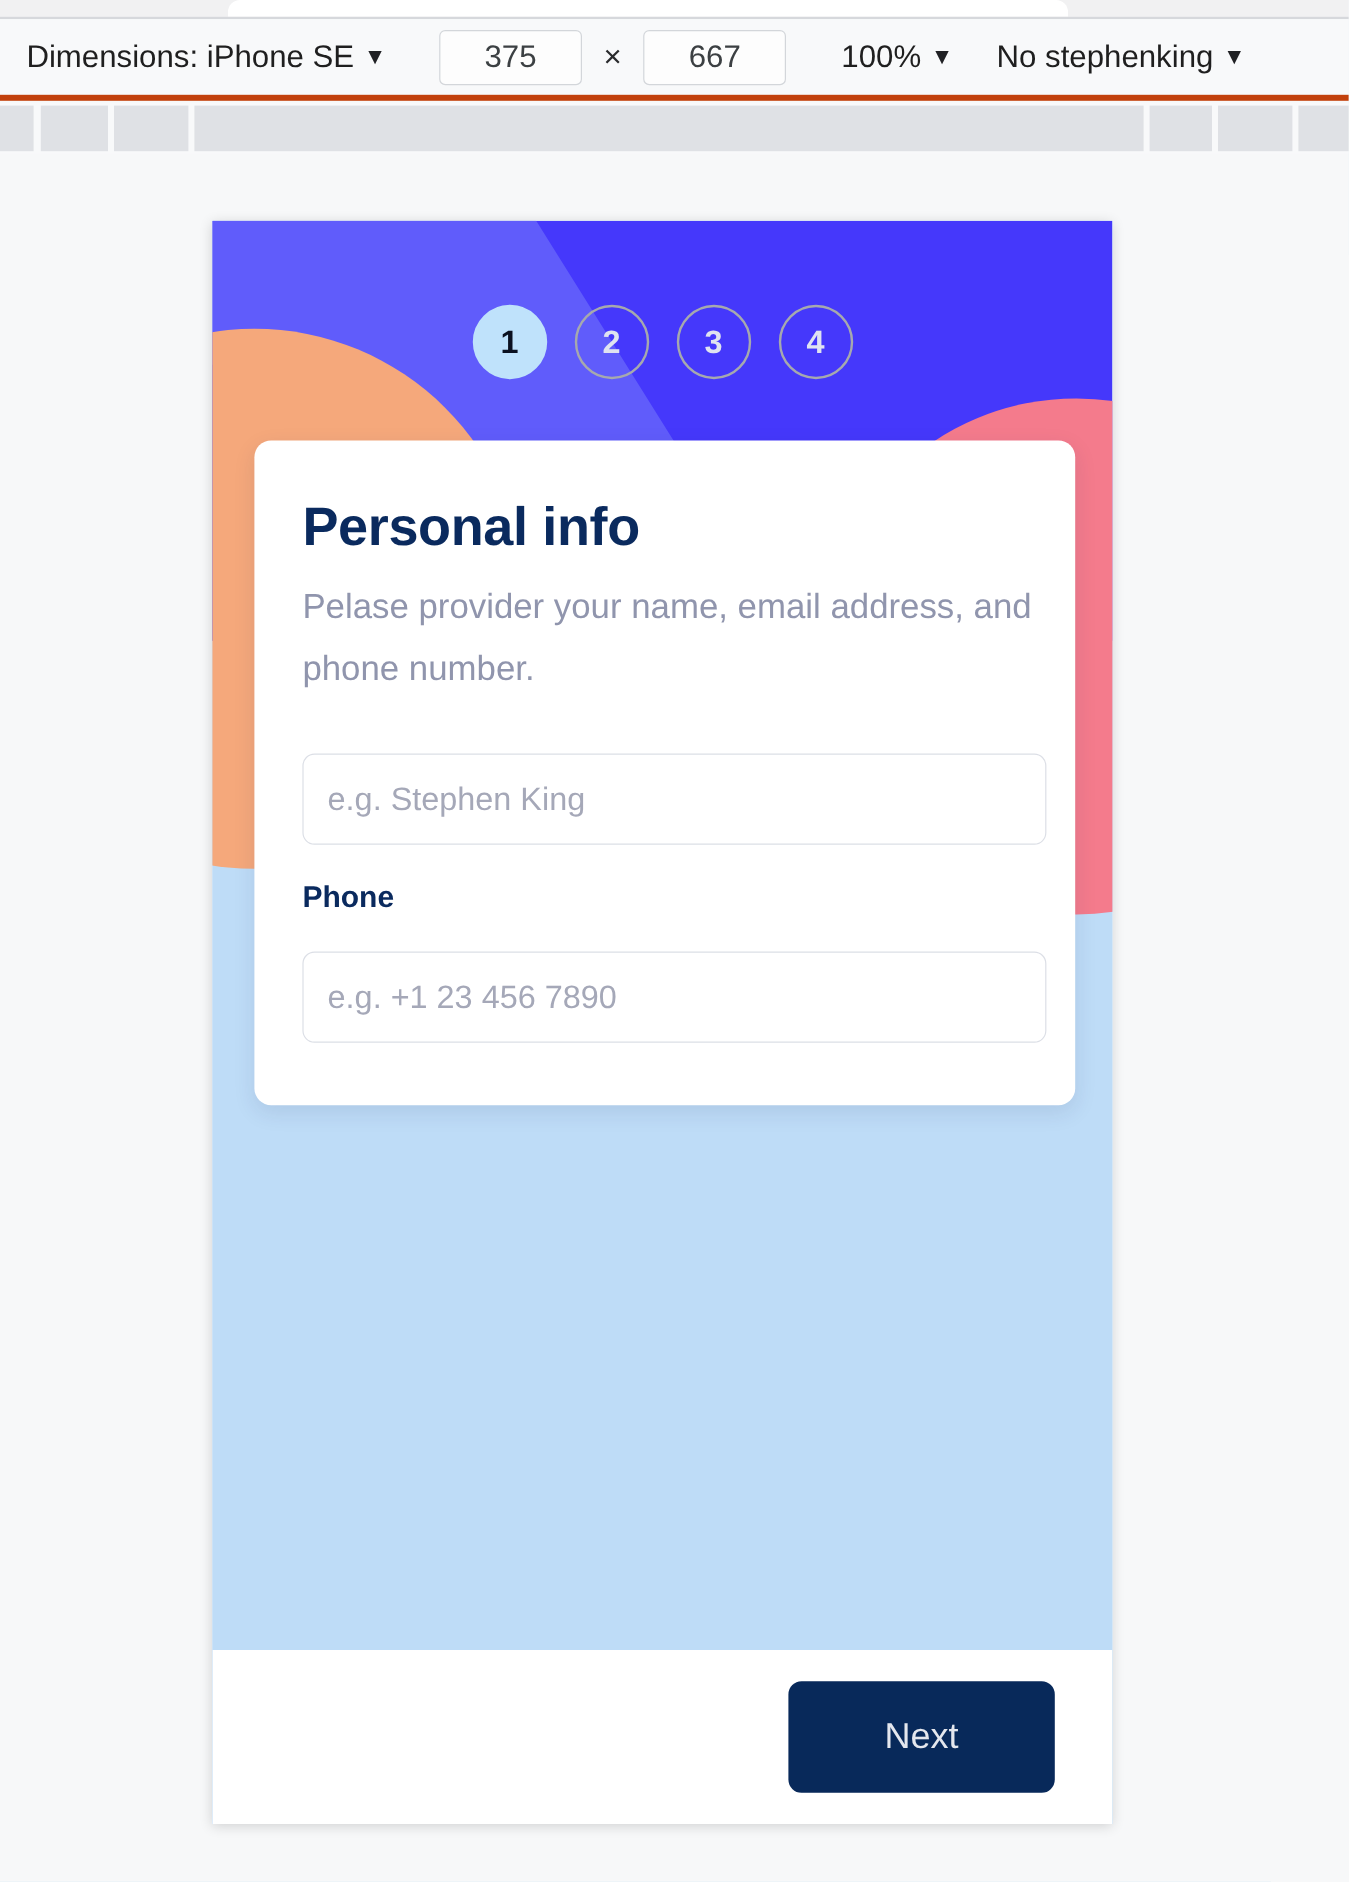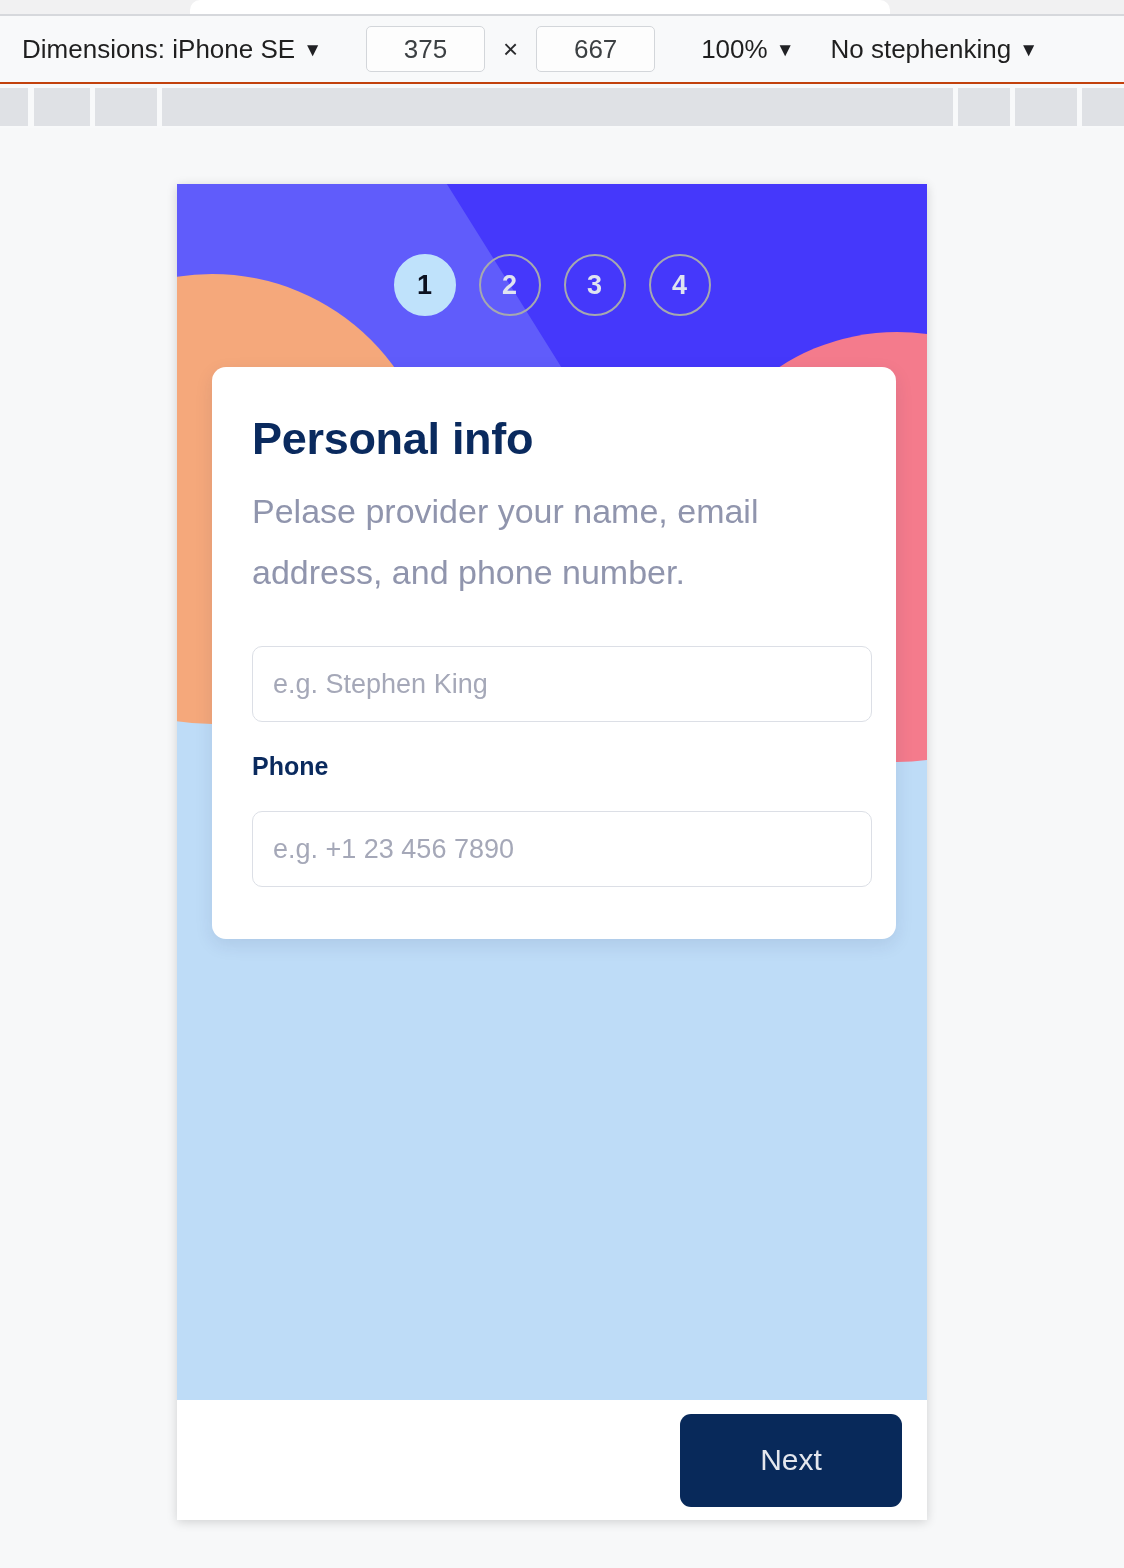"Dimensions: iPhone SE" .device-toolbar { border-bottom: 2px solid #c2410c -> 5px solid #c2410c }
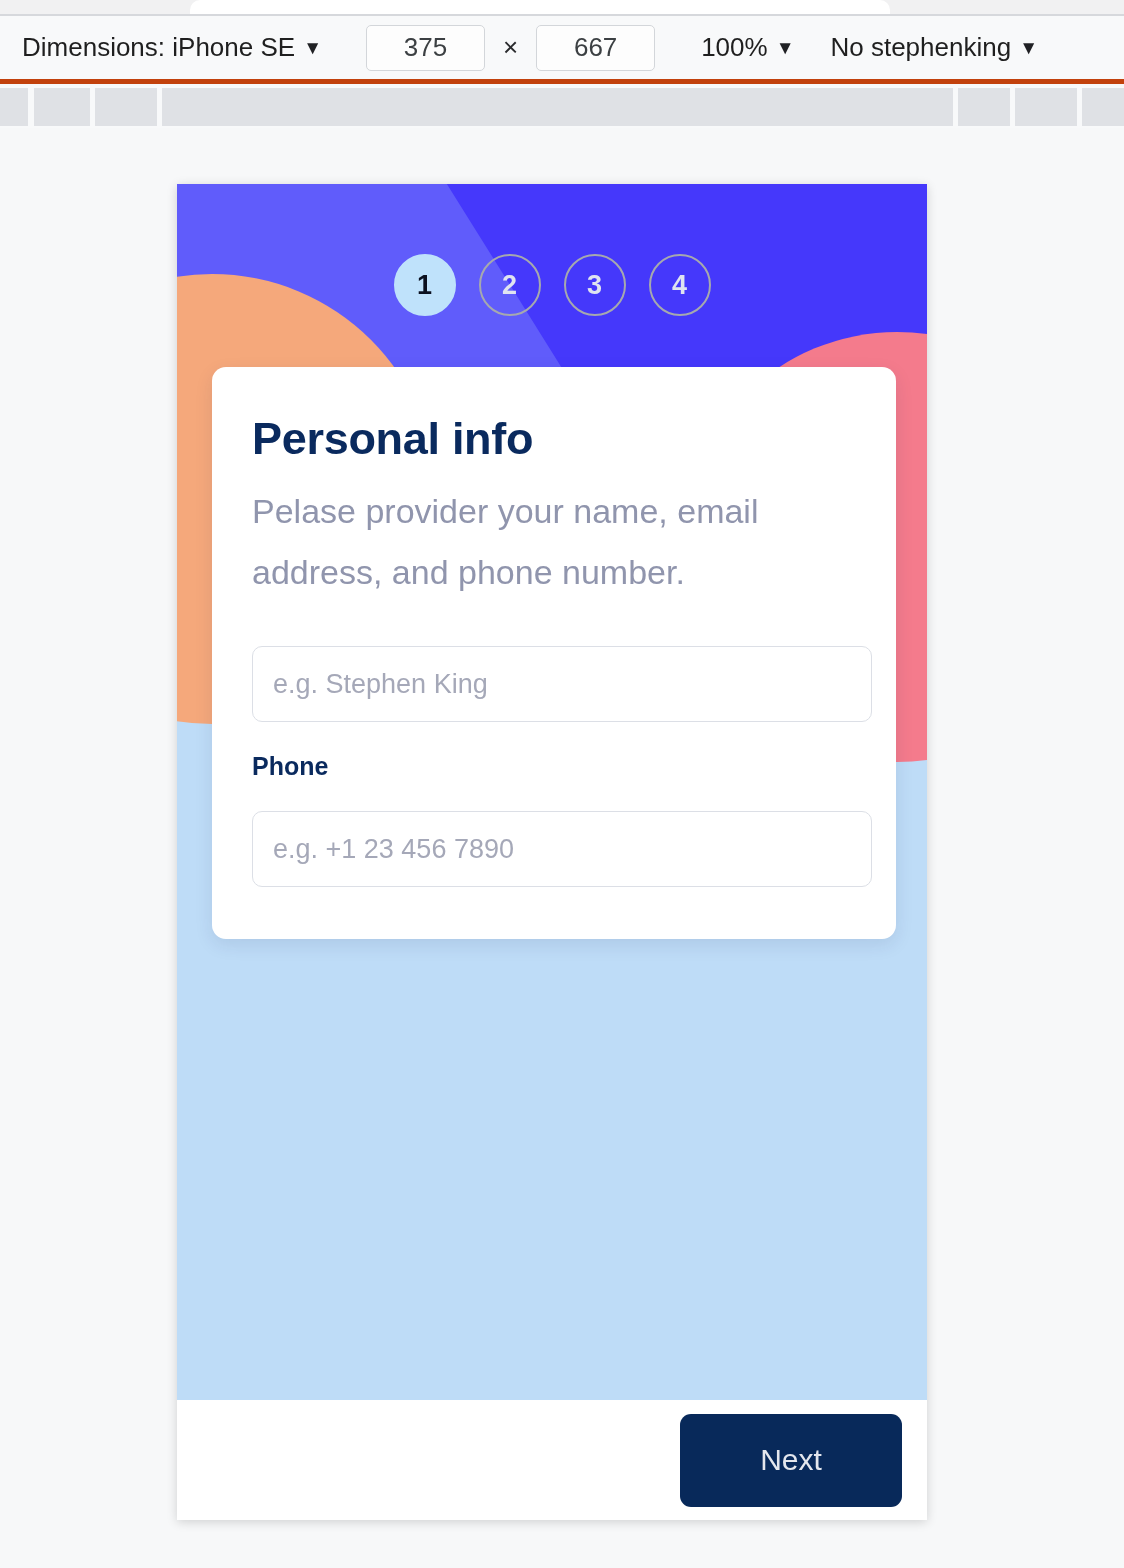"Pelase provider your name, email" .card-sub { font-size: 34px -> 29px }
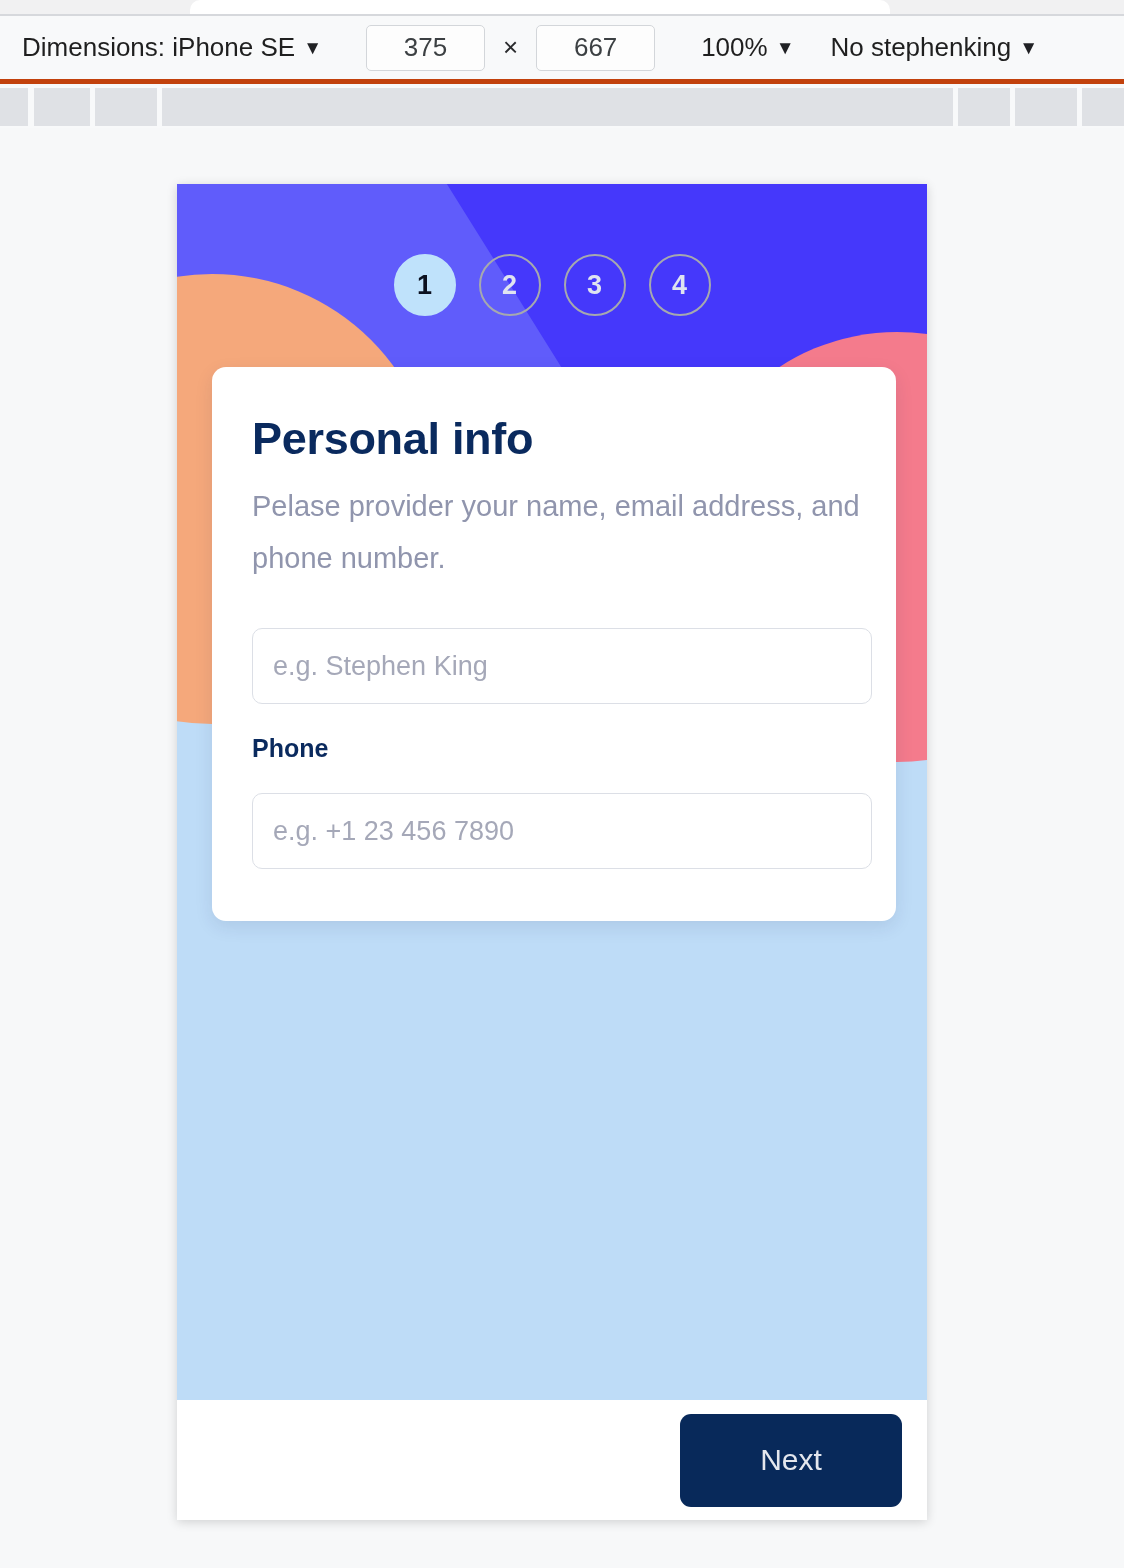"Next" .action-bar { height: 120px -> 145px; padding-right: 25px -> 48px }
